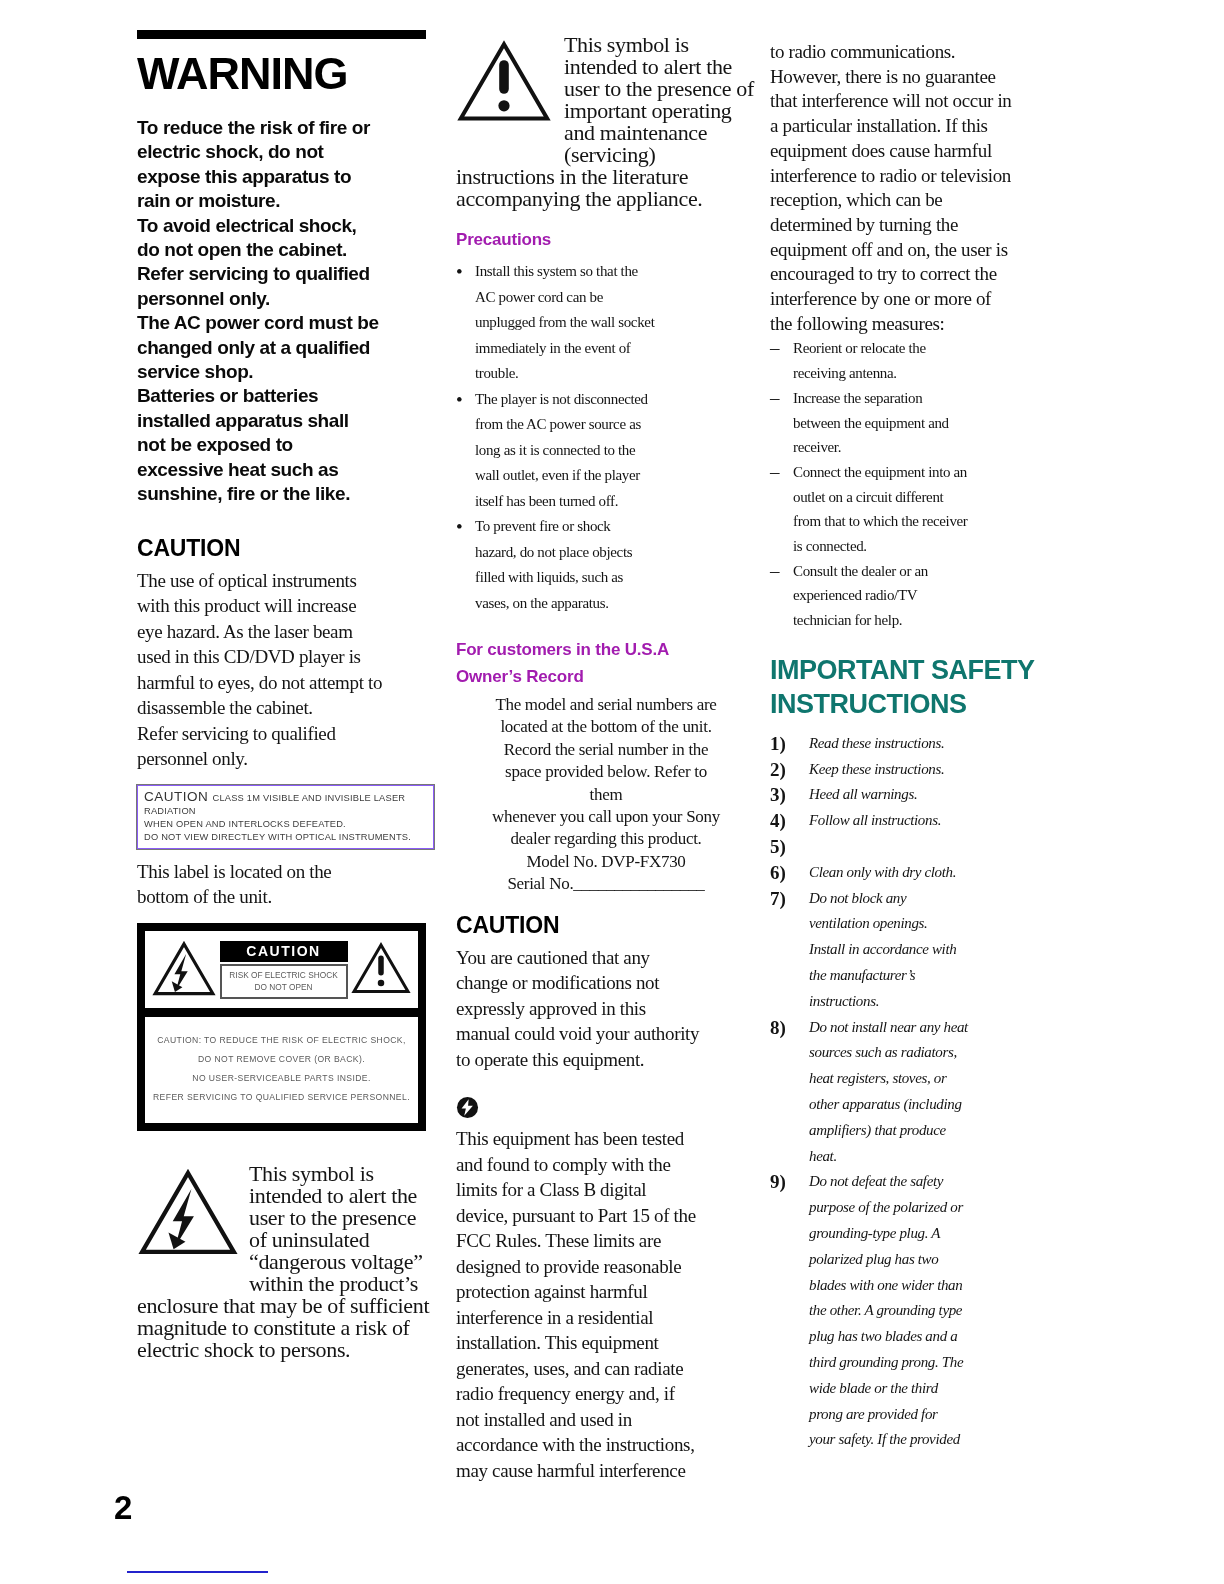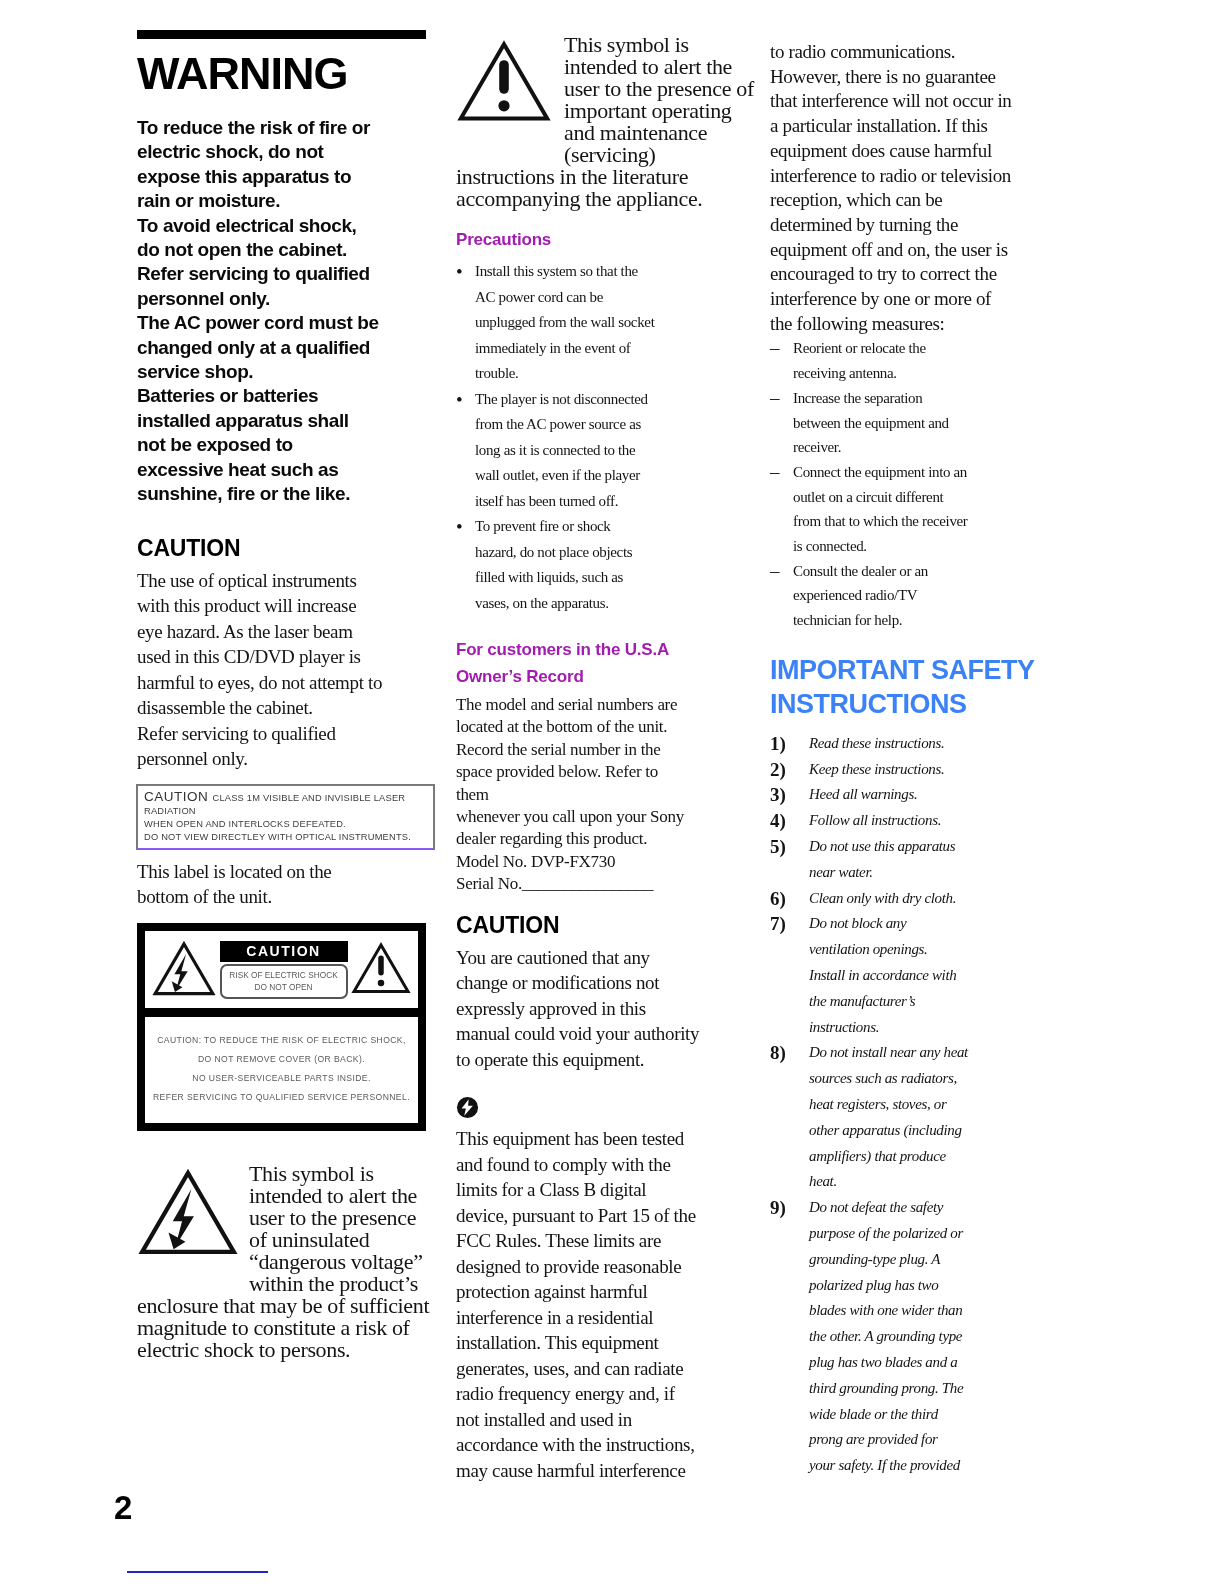"IMPORTANT SAFETY" .safety-title { color: #3b82f6 -> #0f766e }
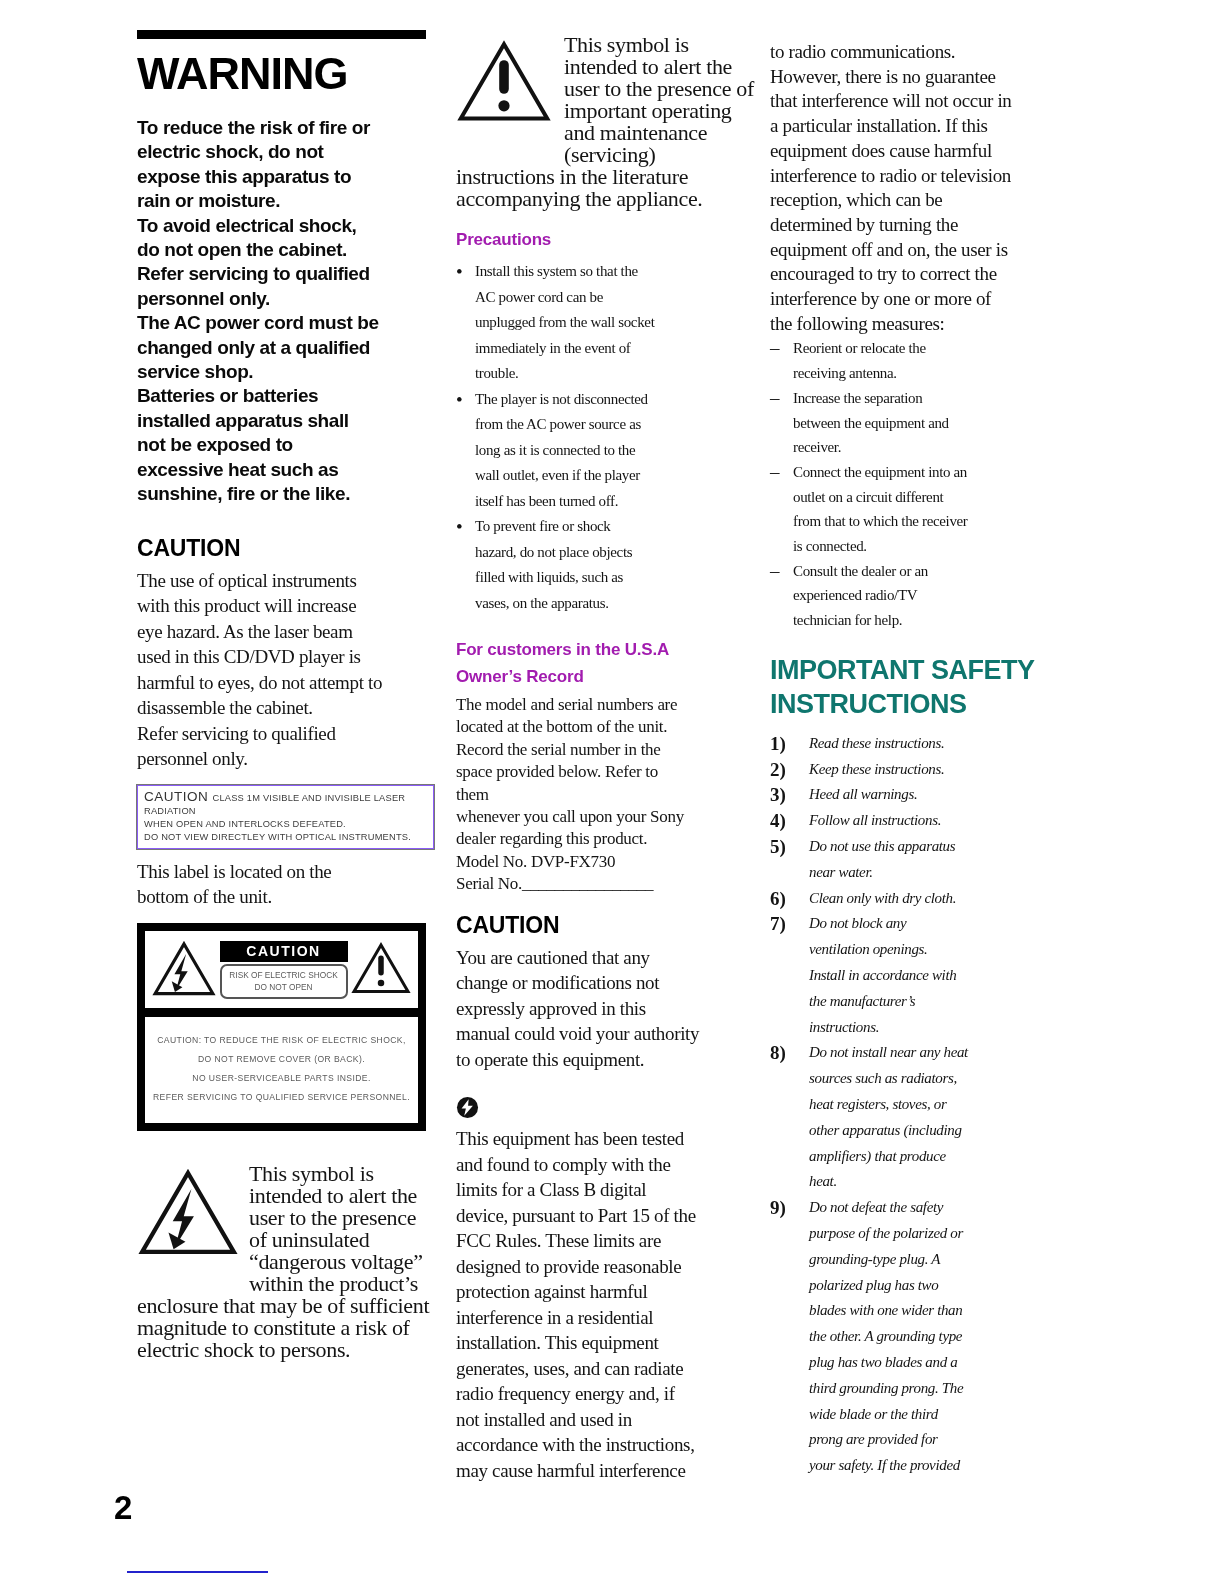"The model and serial numbers" div.serif-sm { text-align: none -> center }
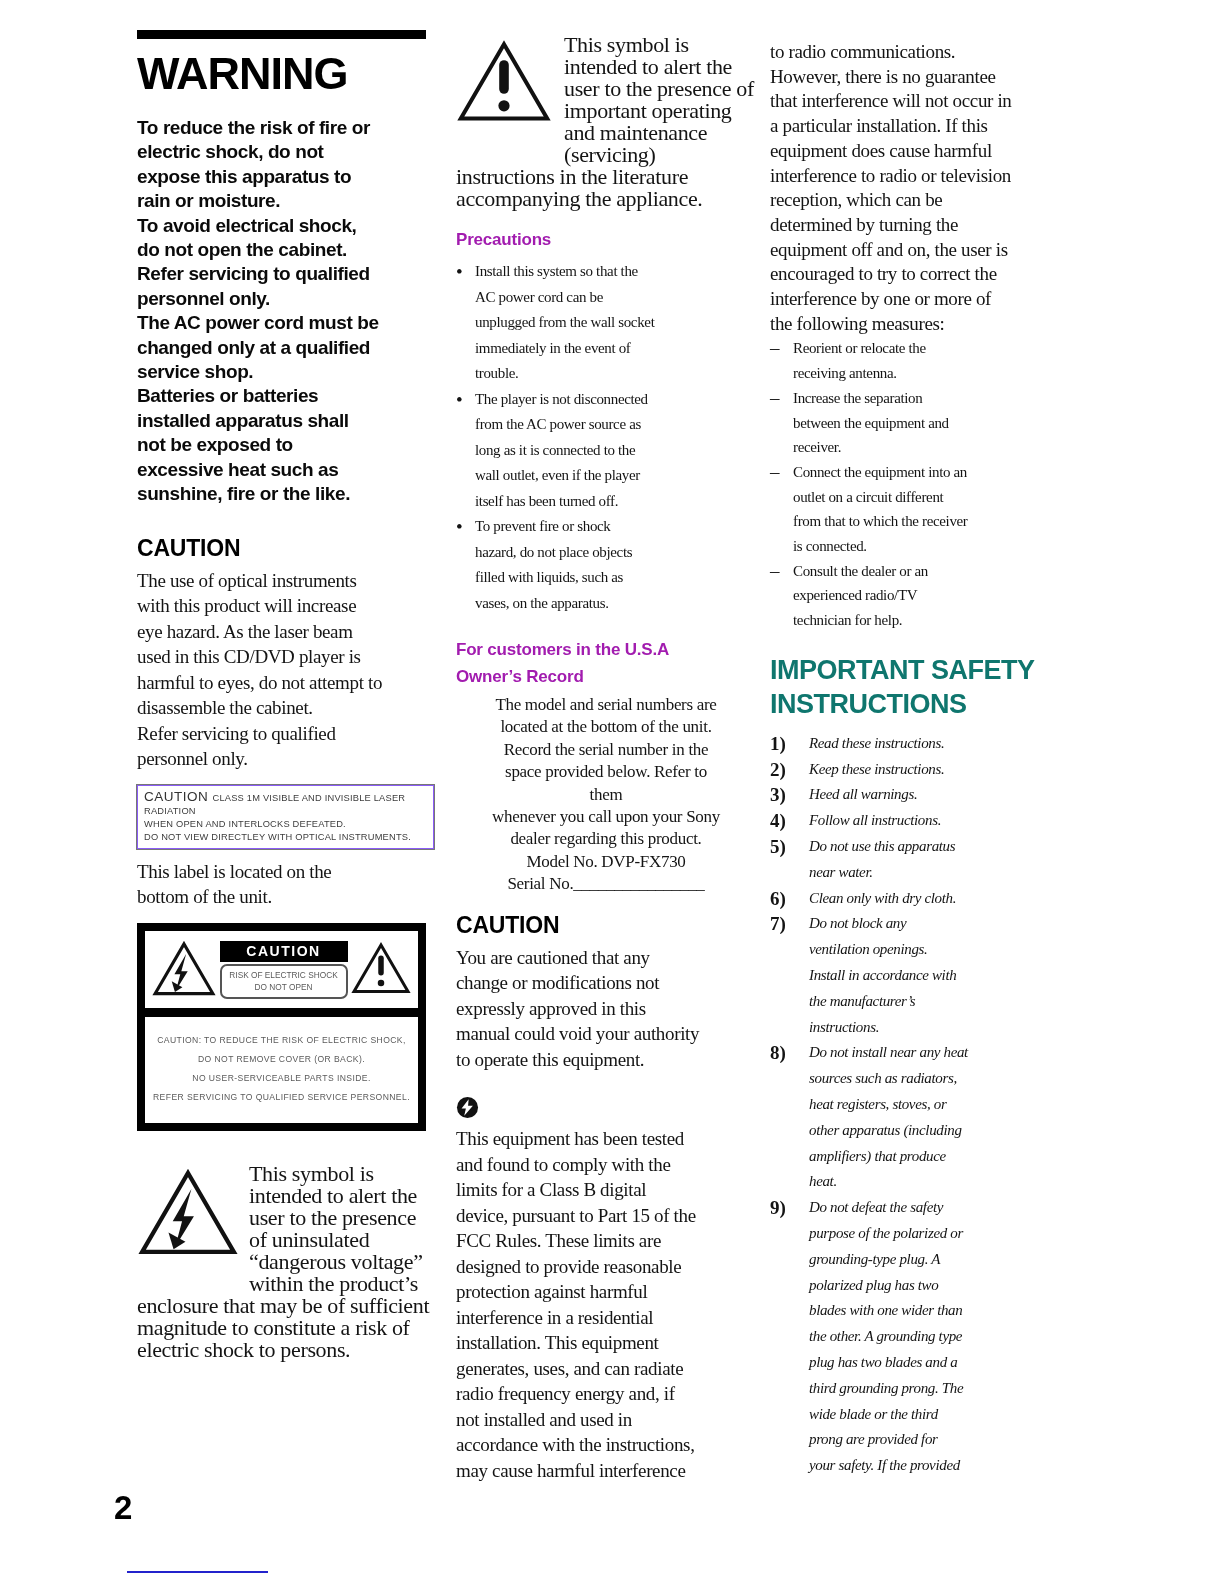"Do not use this apparatus" span.mtext { html: <span>Do not use this apparatus near water.</span> -> none }
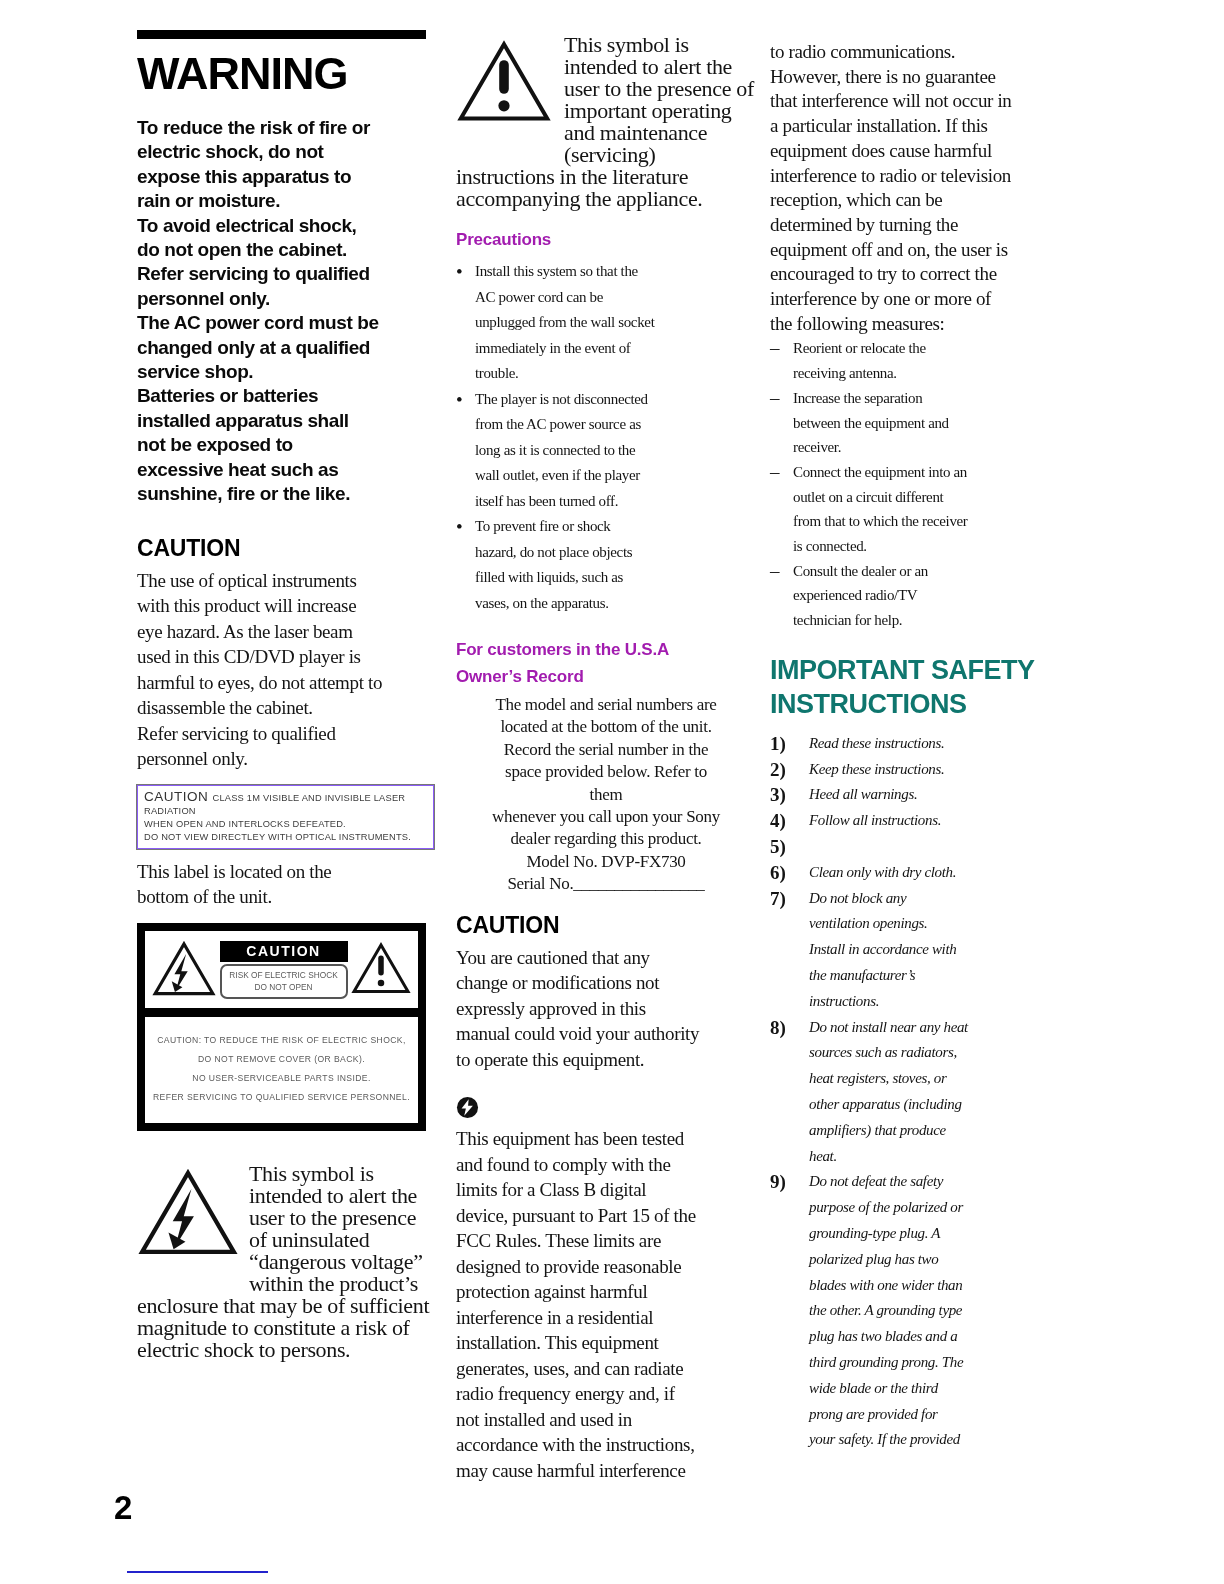"RISK OF ELECTRIC SHOCK" span.plaque-box { border-radius: 7px -> none }
